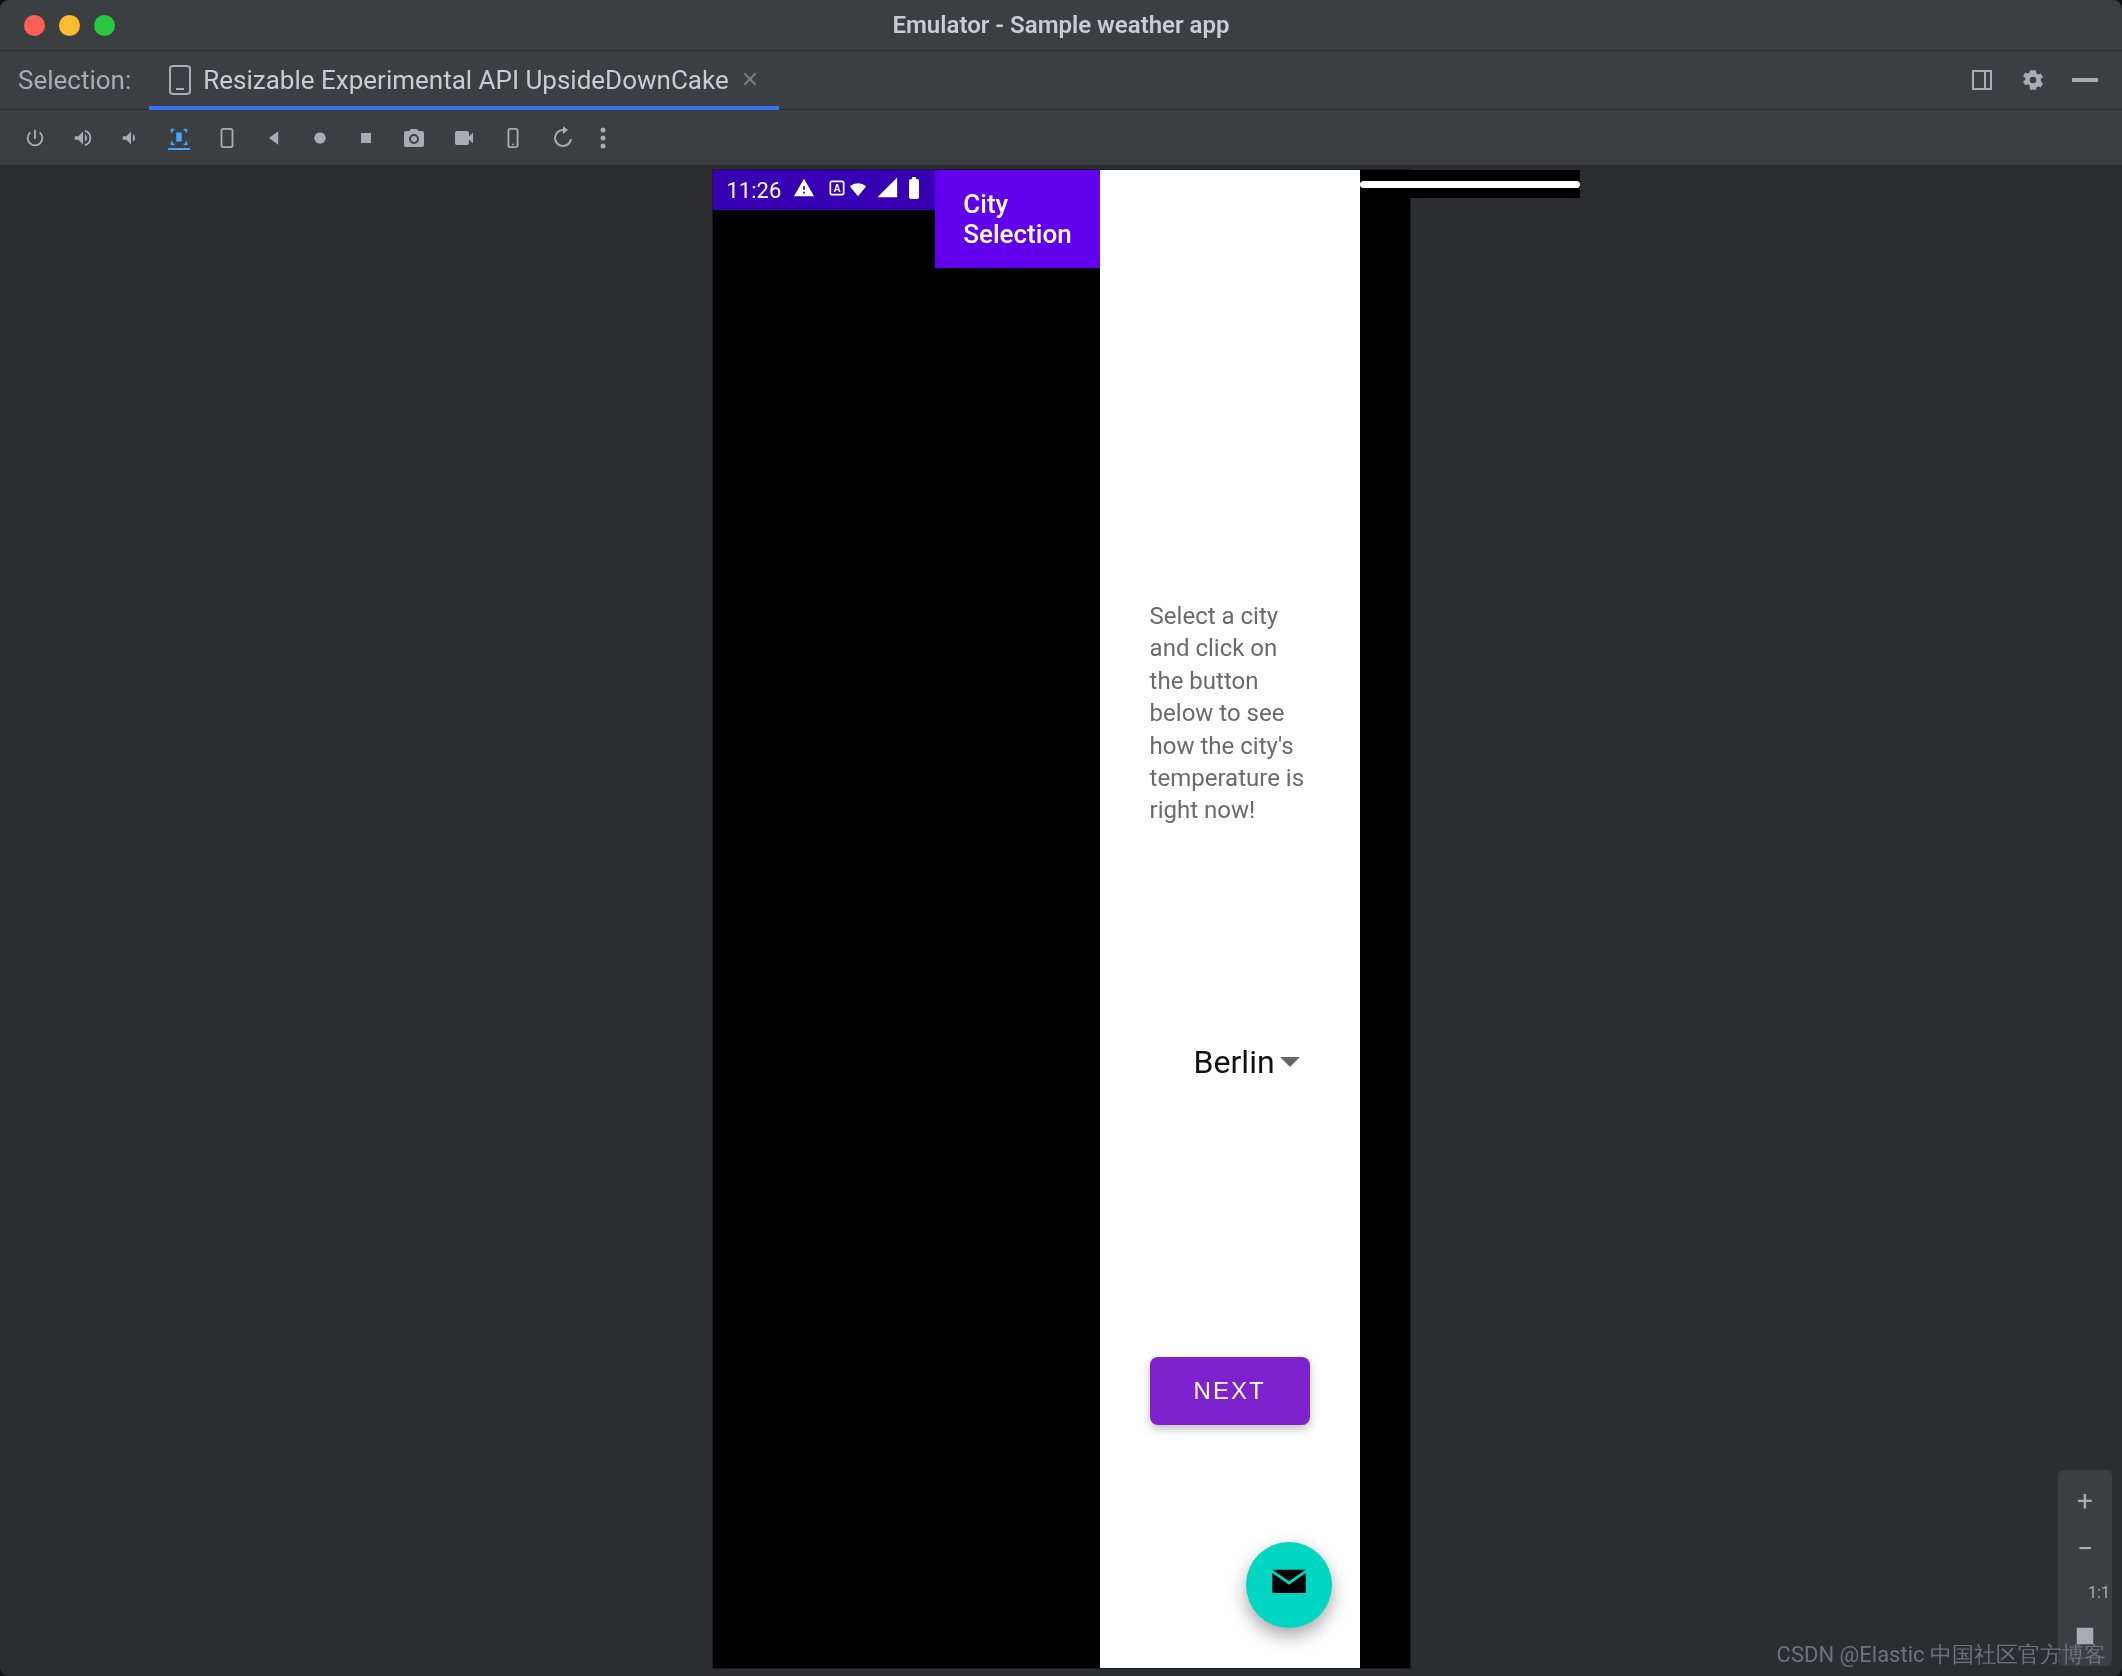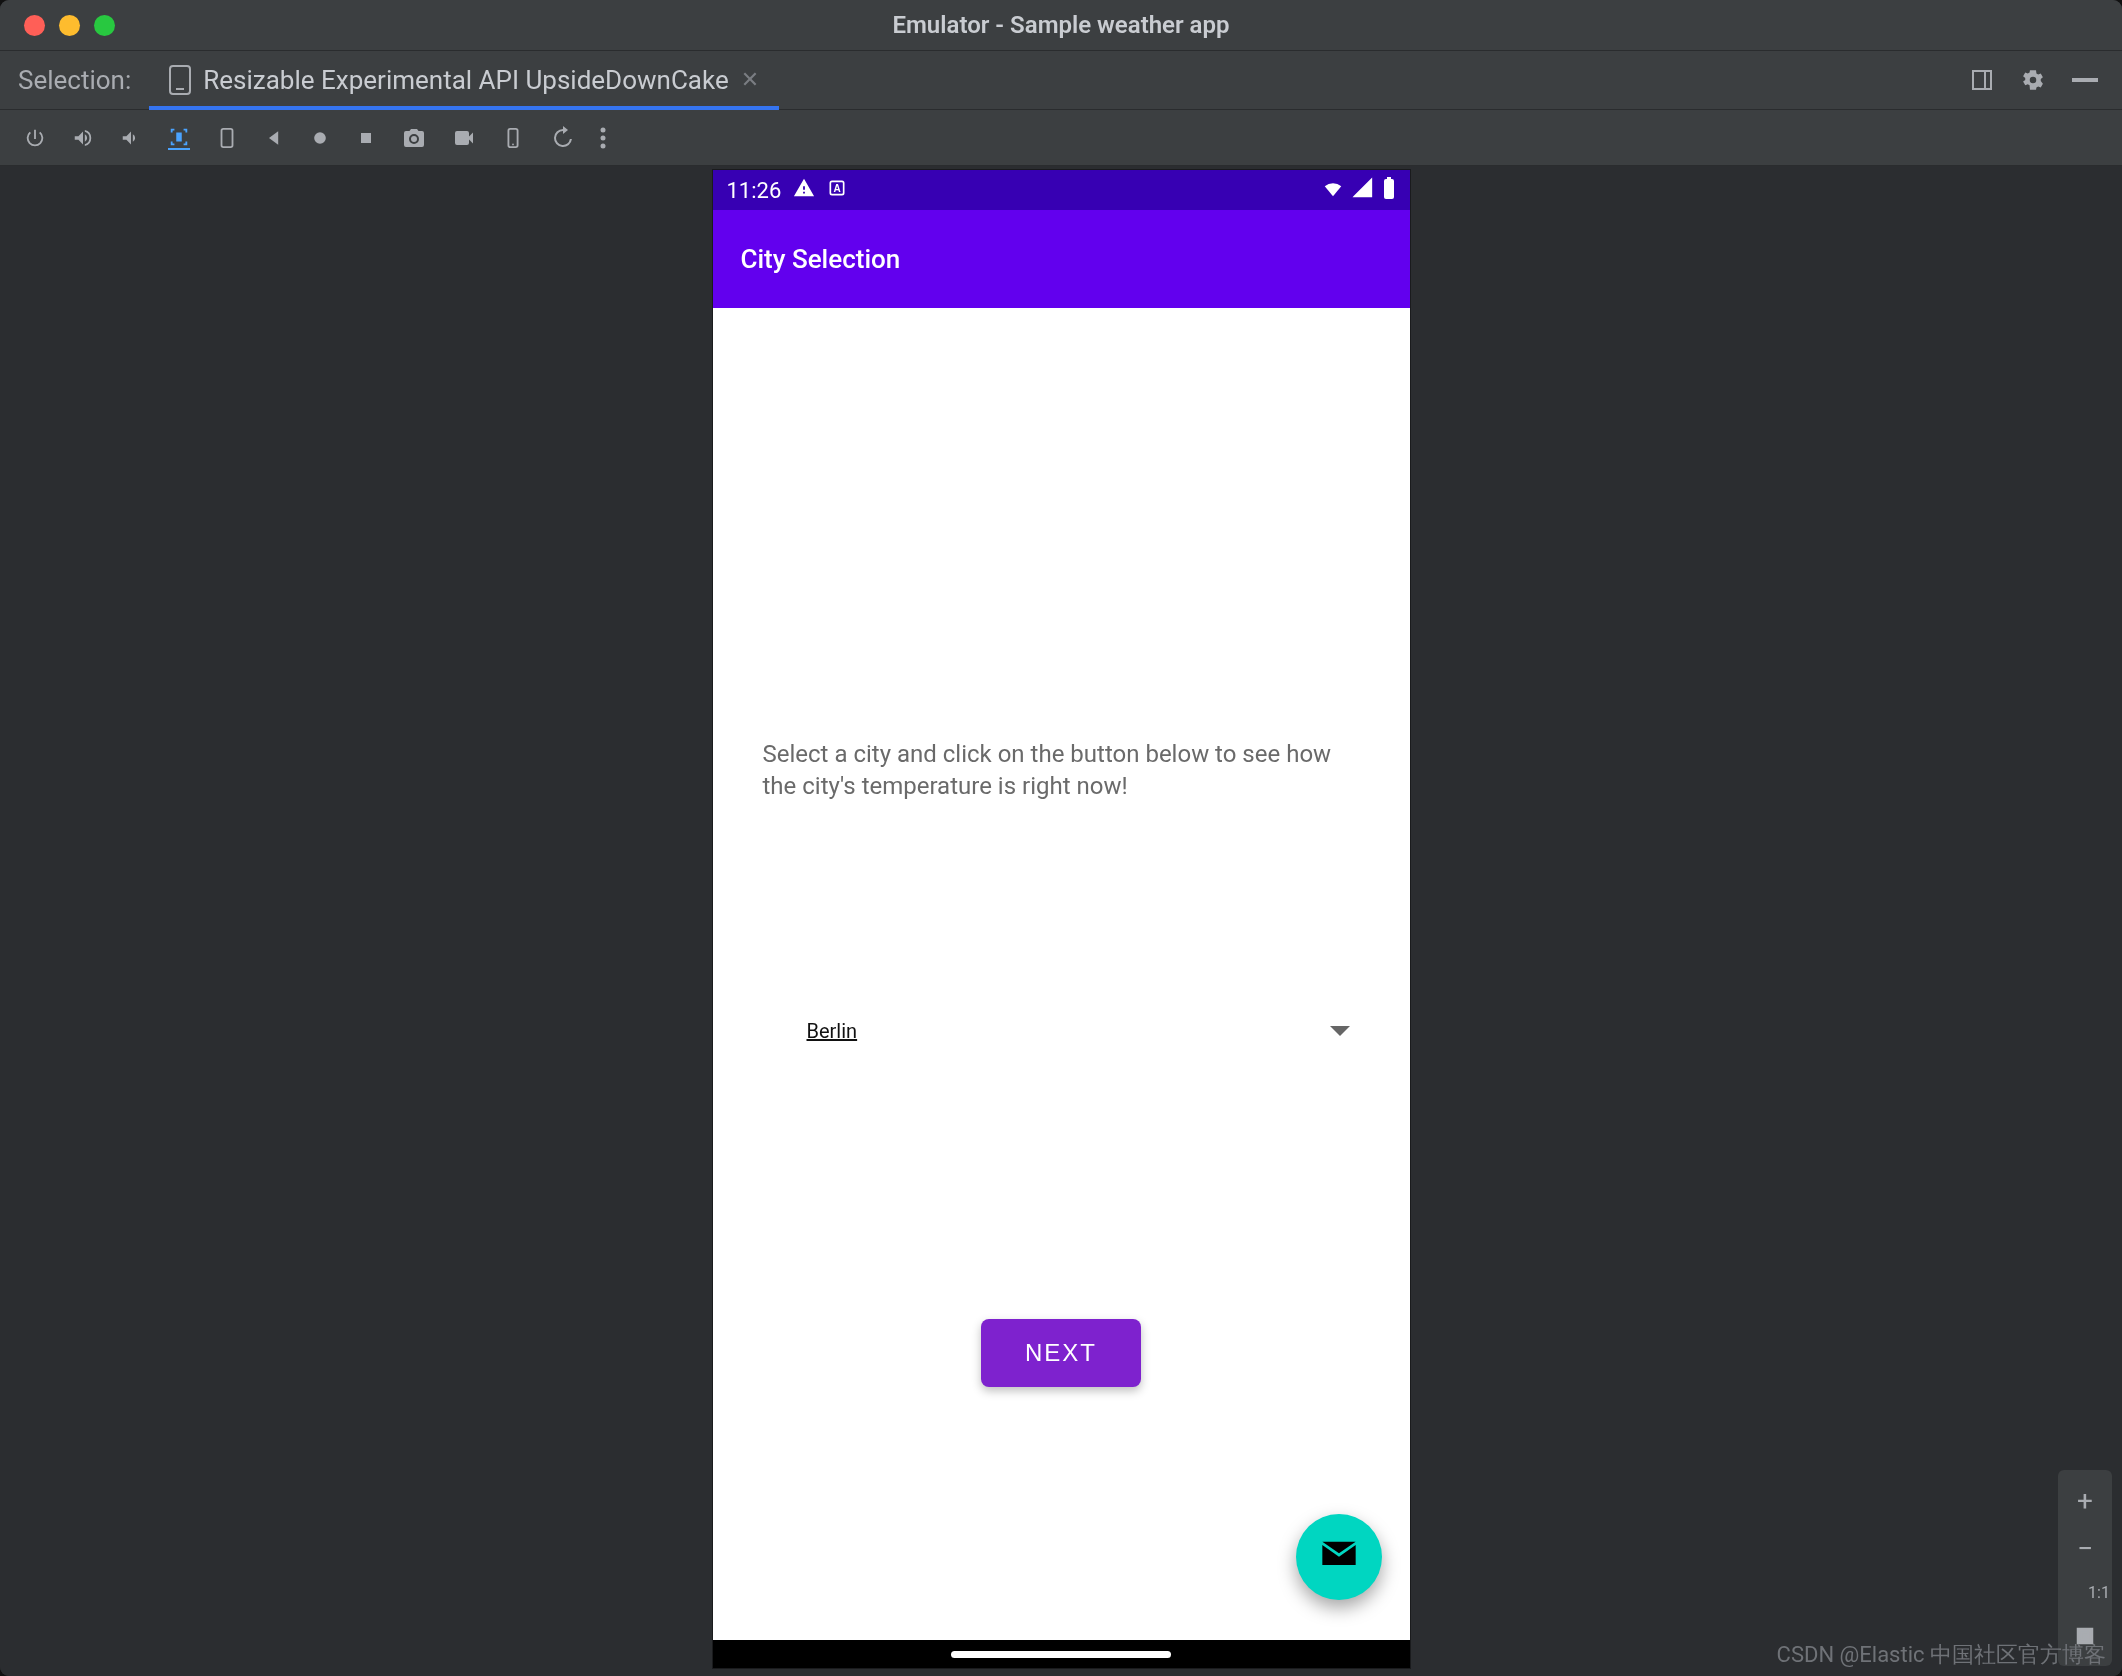"11:26" .phone { flex-direction: column -> none }
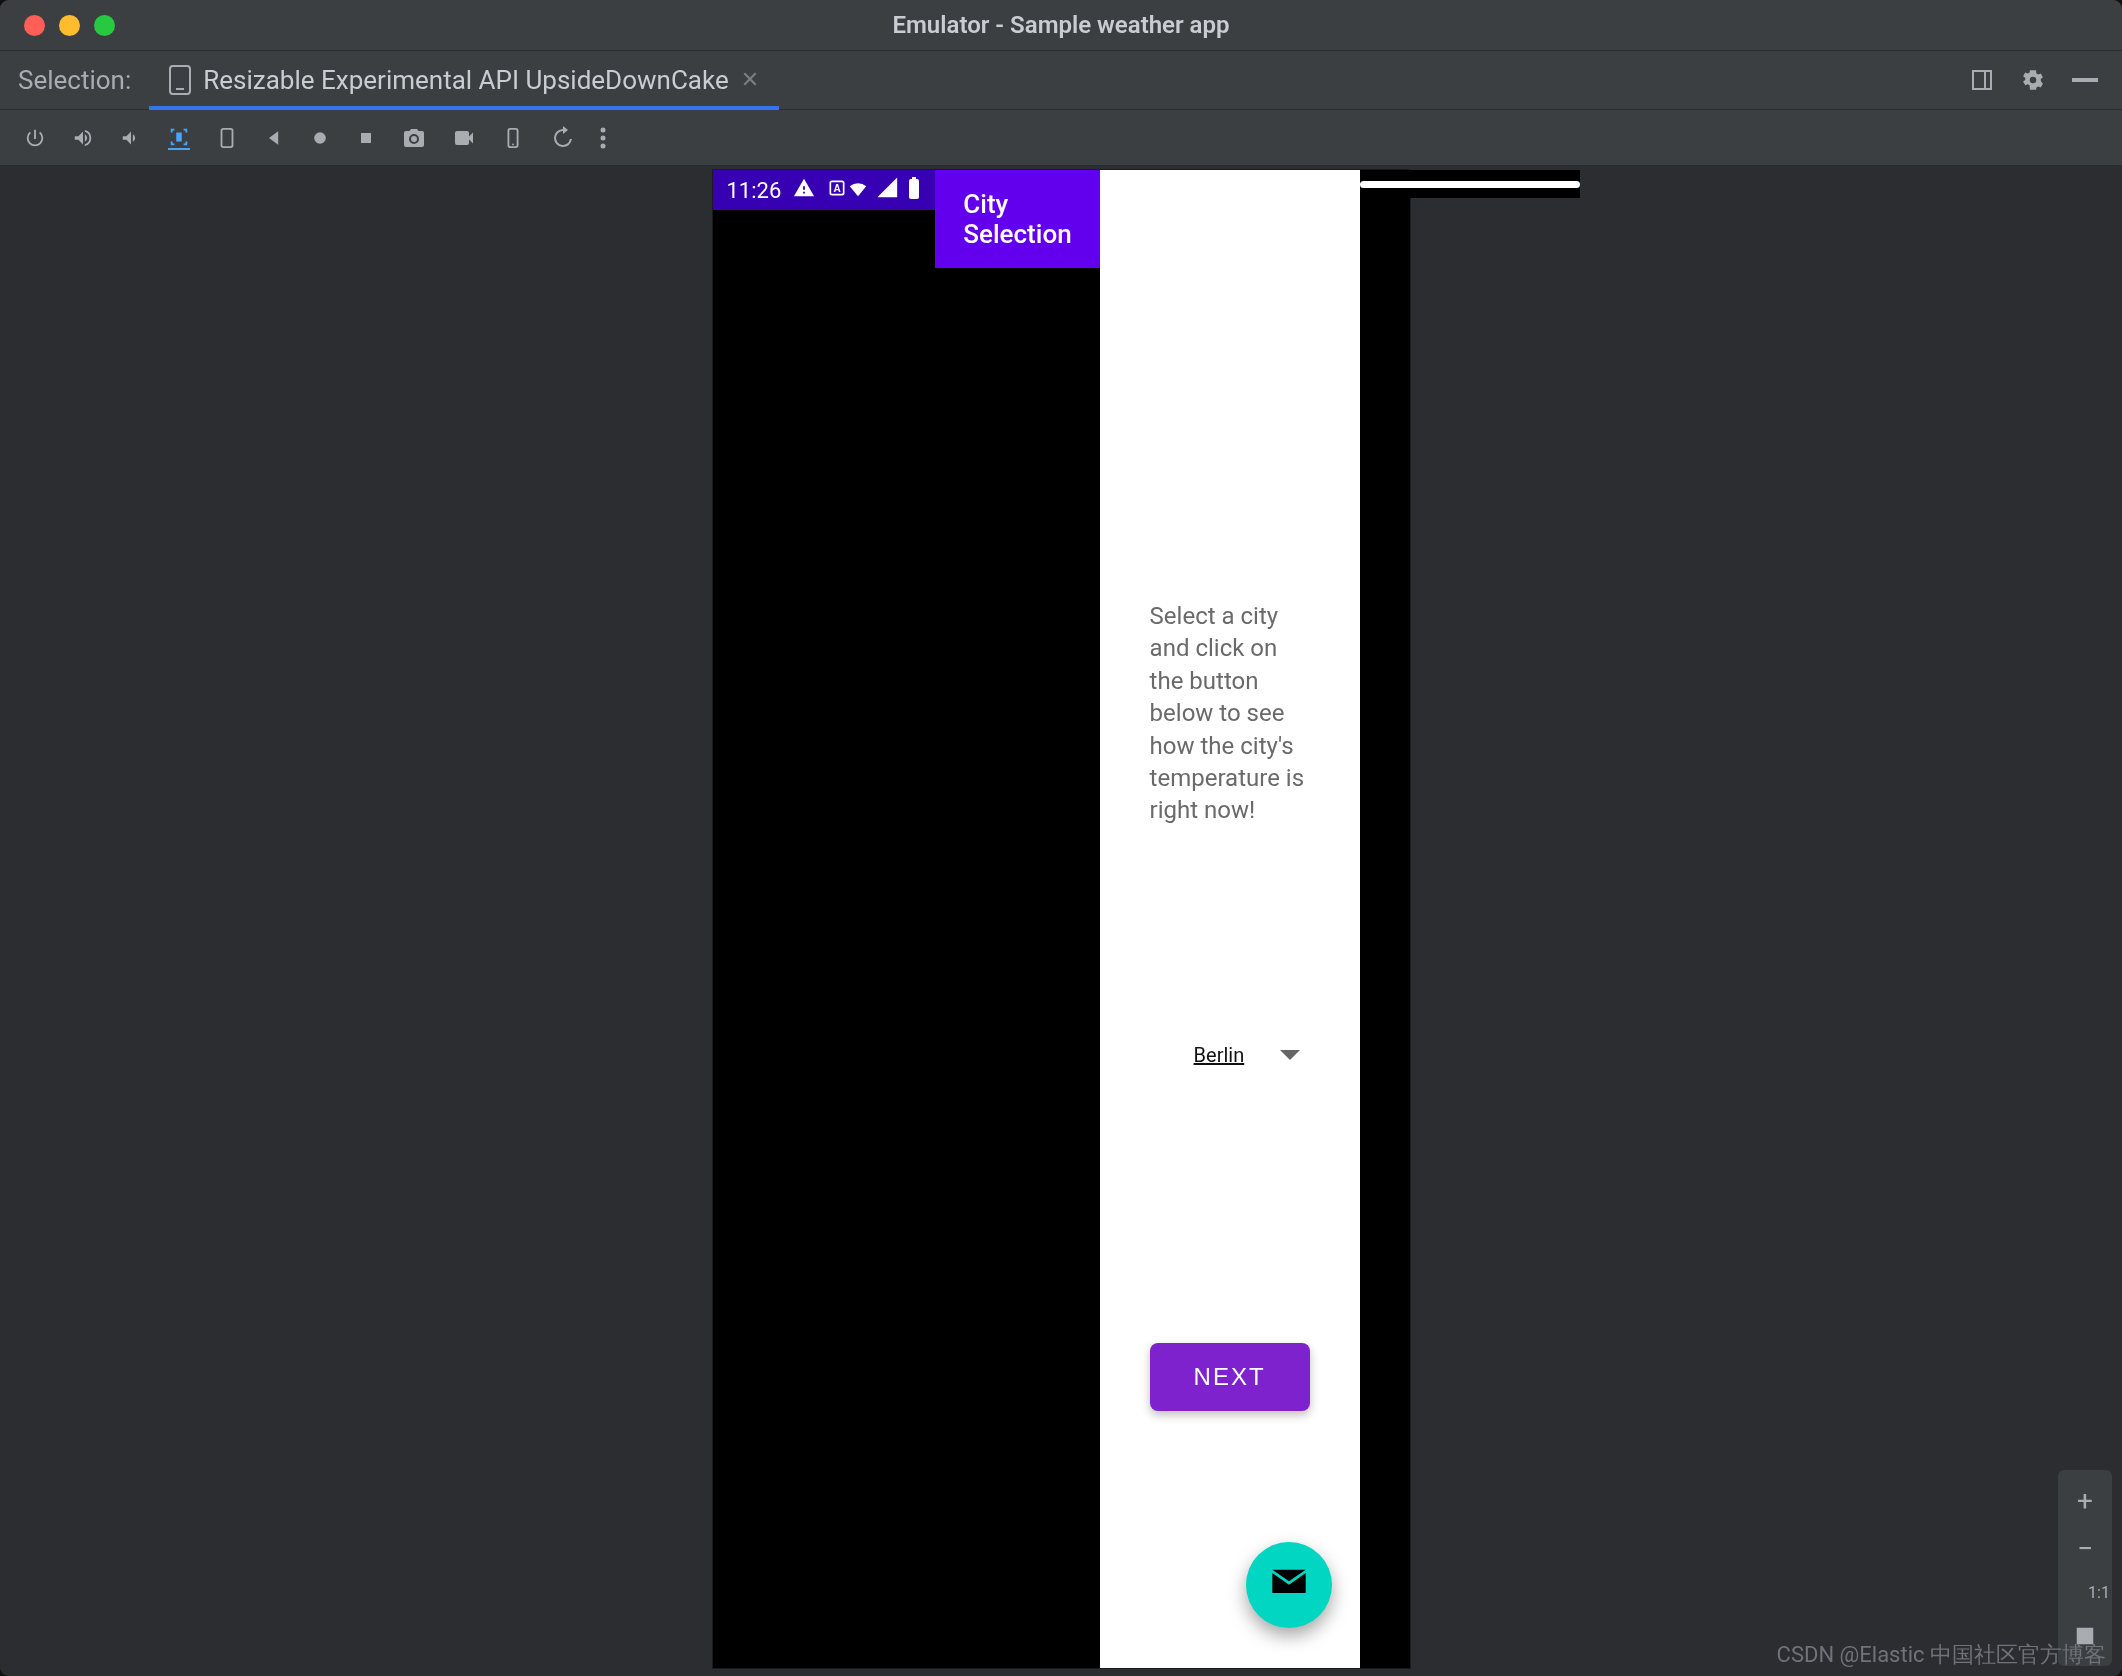"Berlin" .city-select-label { font-size: 20px -> 32px; text-decoration: underline -> none }
